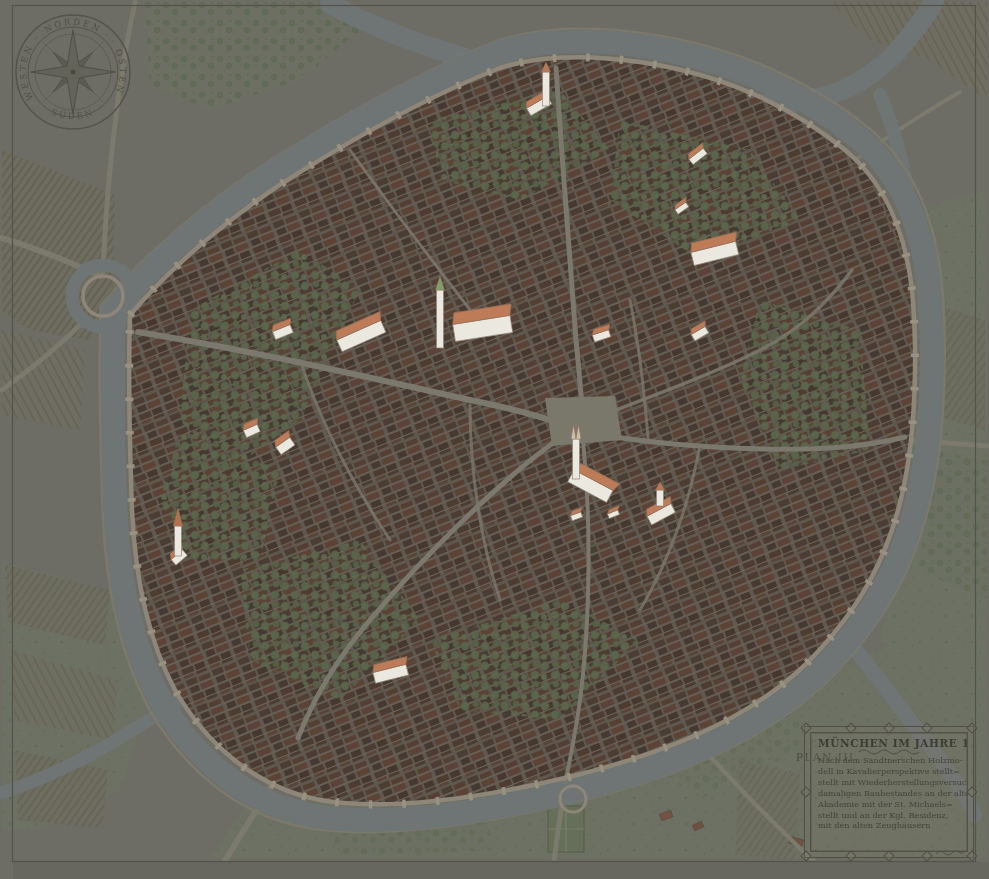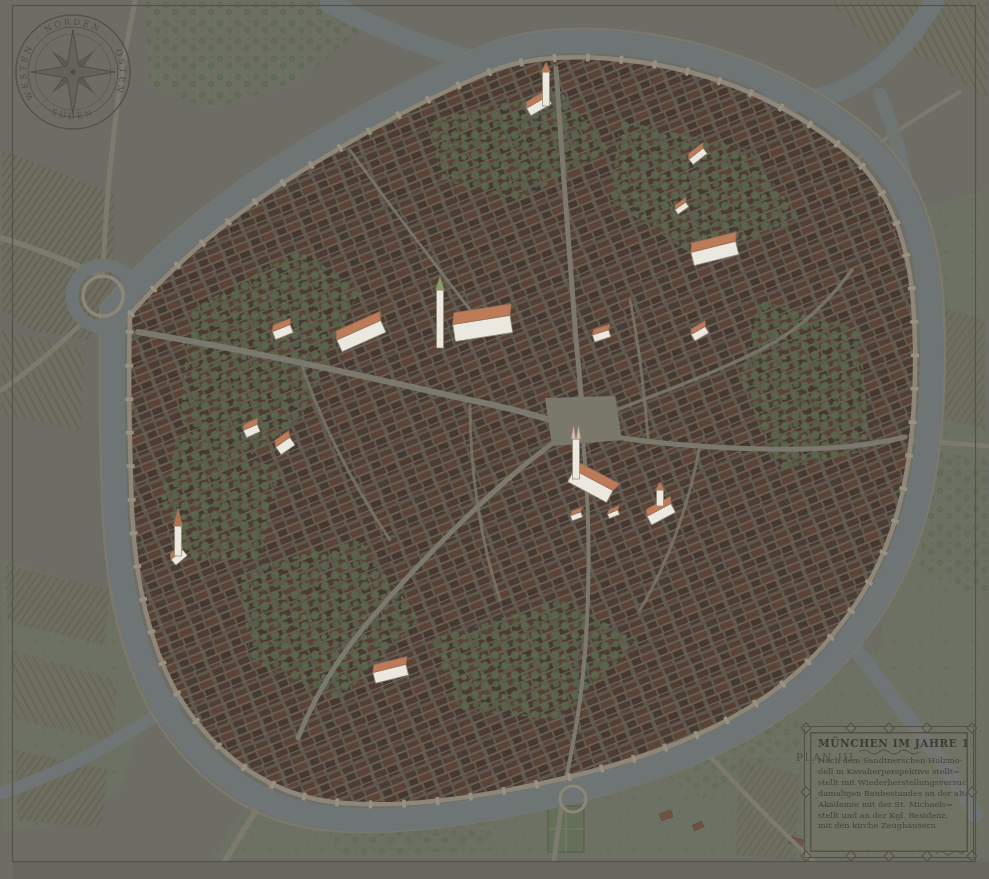"mit den kirche Zeughäusern" div.cartouche-line { text: kirche -> alten }
